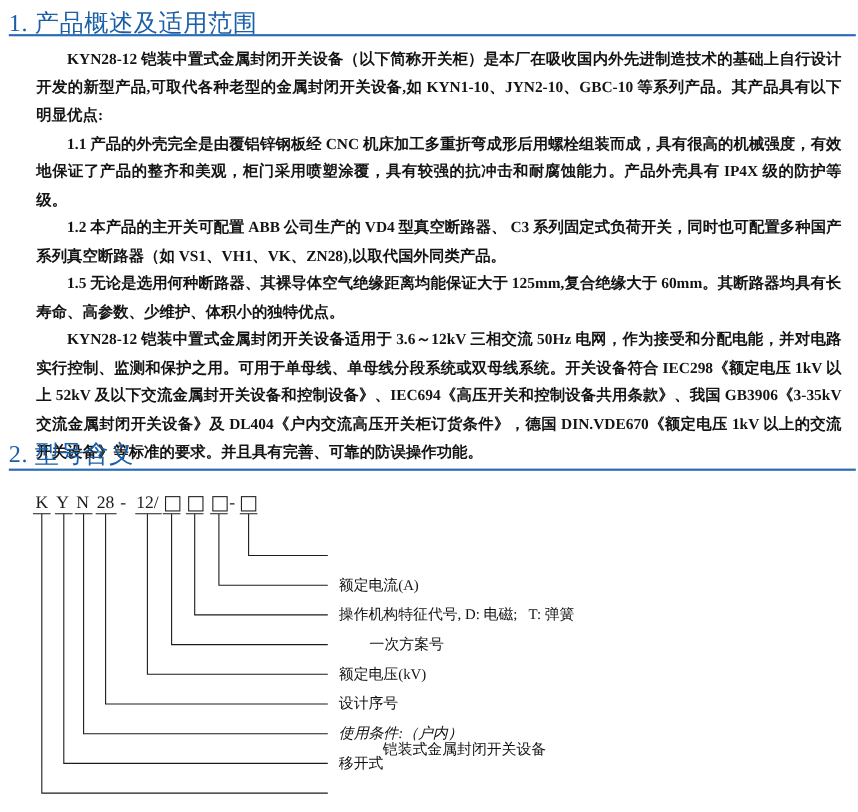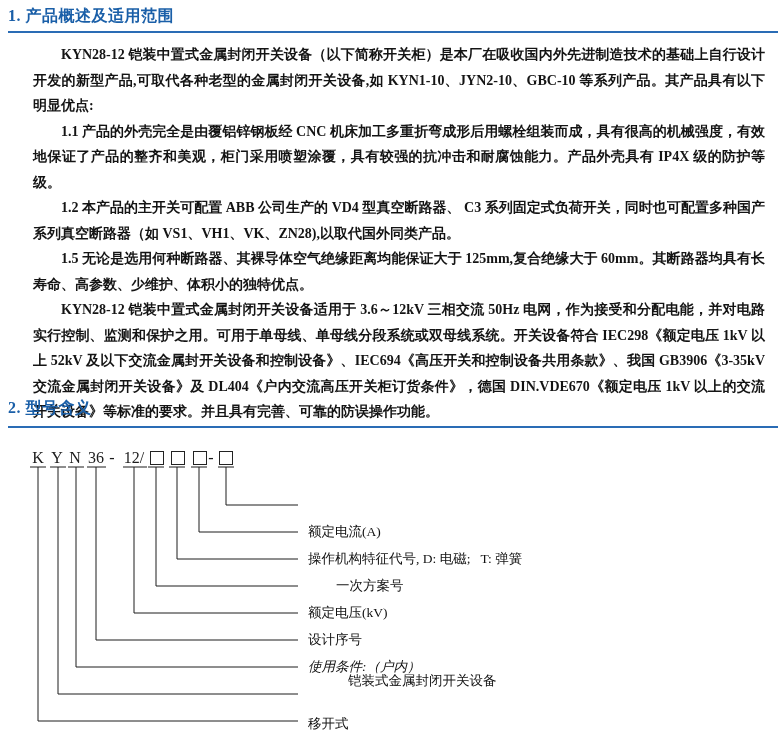"1. 产品概述及适用范围" .section-heading { font-size: 16px -> 22px; font-weight: bold -> normal }
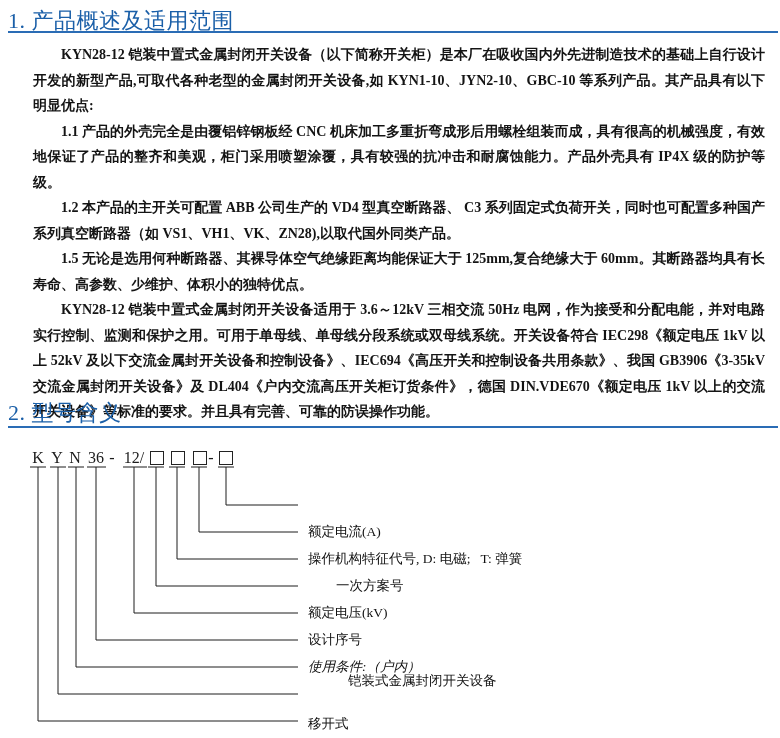"36" div.model-token { text: 36 -> 28 }
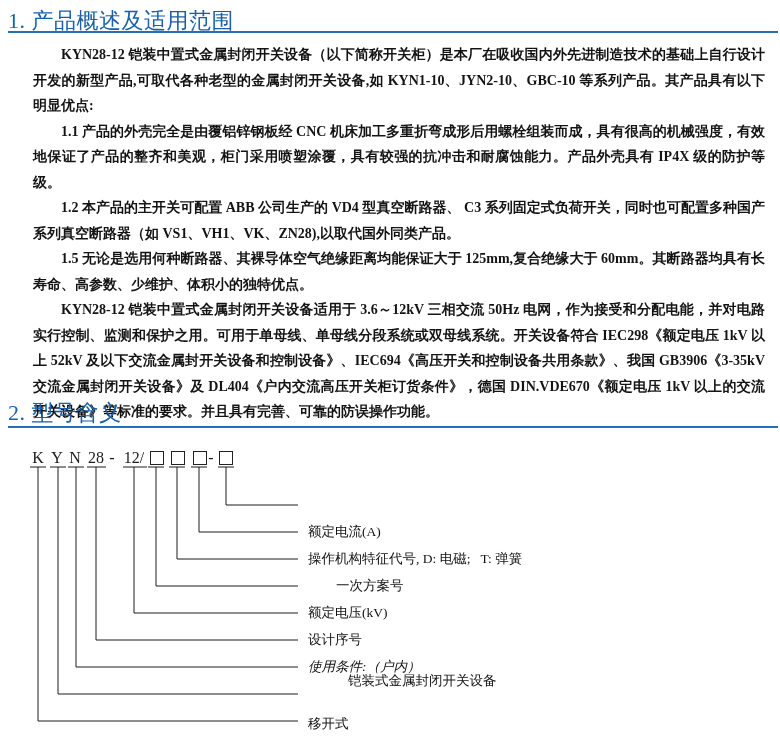"移开式" div.model-label { margin-top: 30px -> none }
